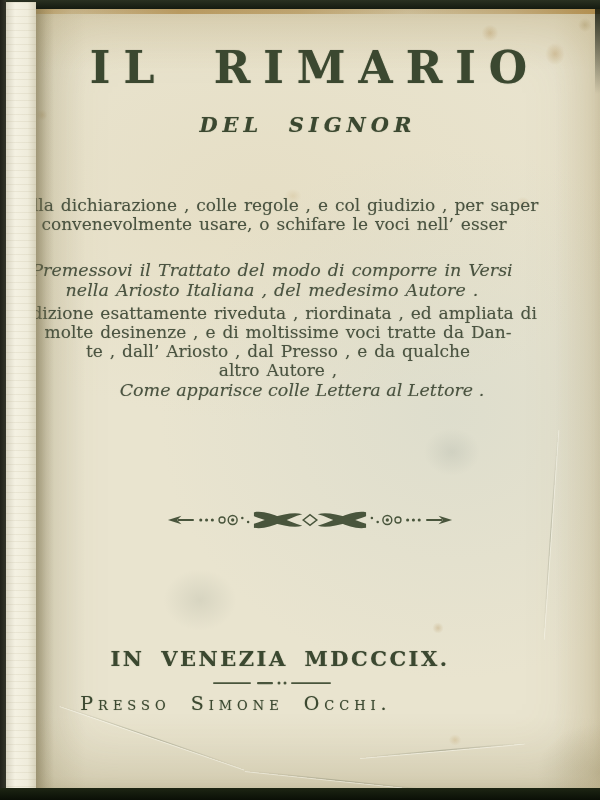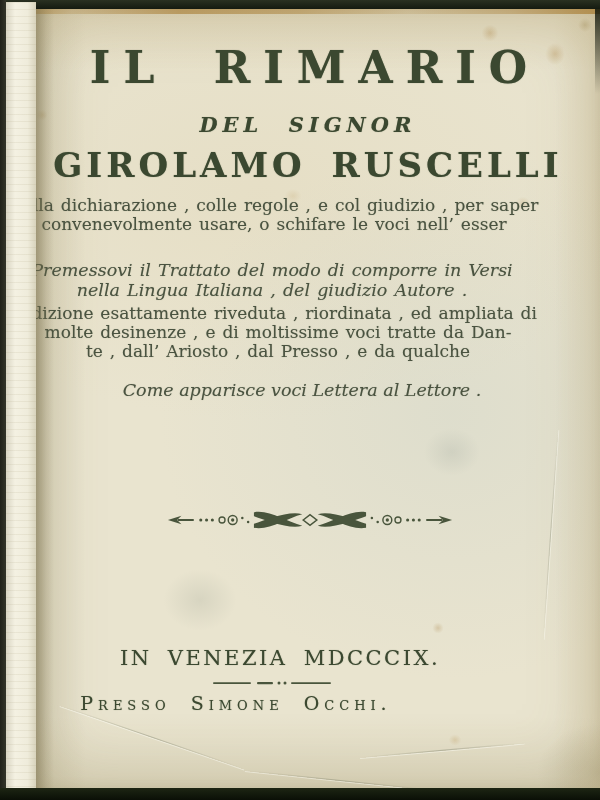"GIROLAMO RUSCELLI" div.blk { html: <div>GIROLAMO RUSCELLI</div> -> none }
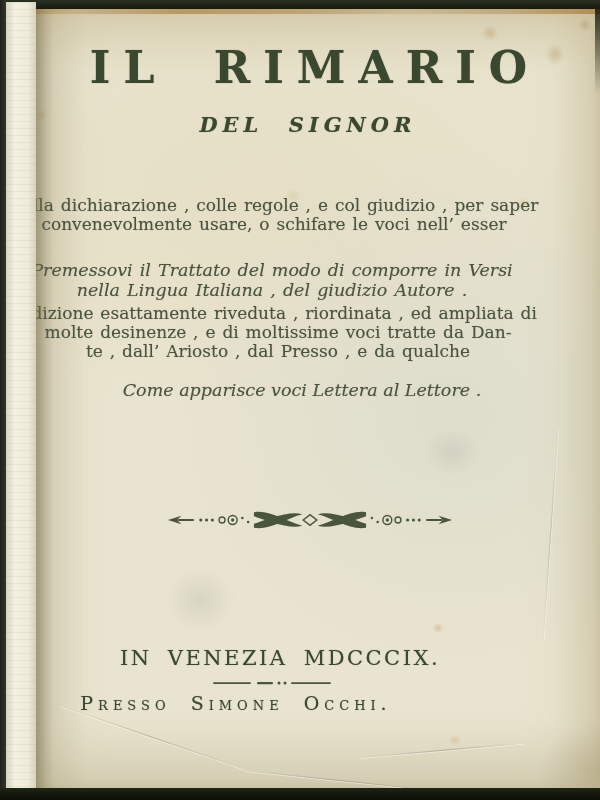"nella Lingua Italiana , del" div.line { text: Lingua Italiana , del giudizio -> Ariosto Italiana , del medesimo }
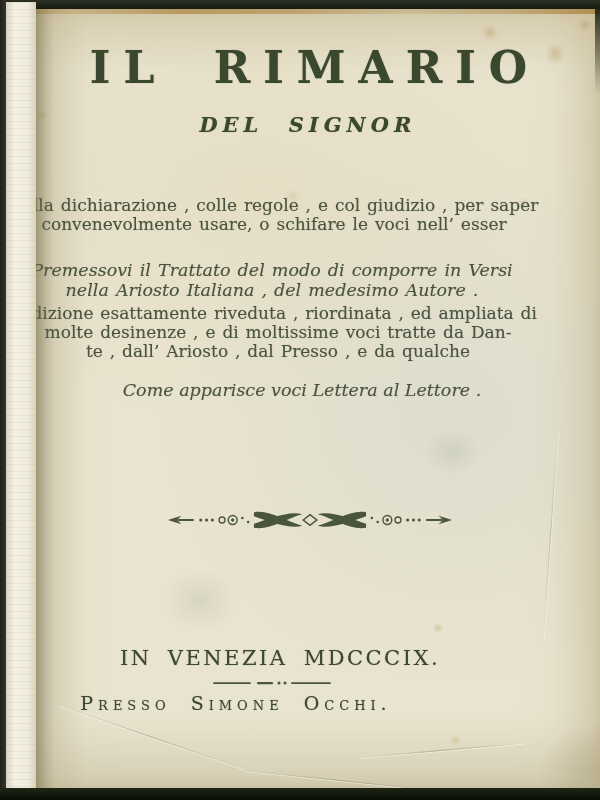"altro Autore ," div.line { html: none -> <div>altro Autore ,</div> }
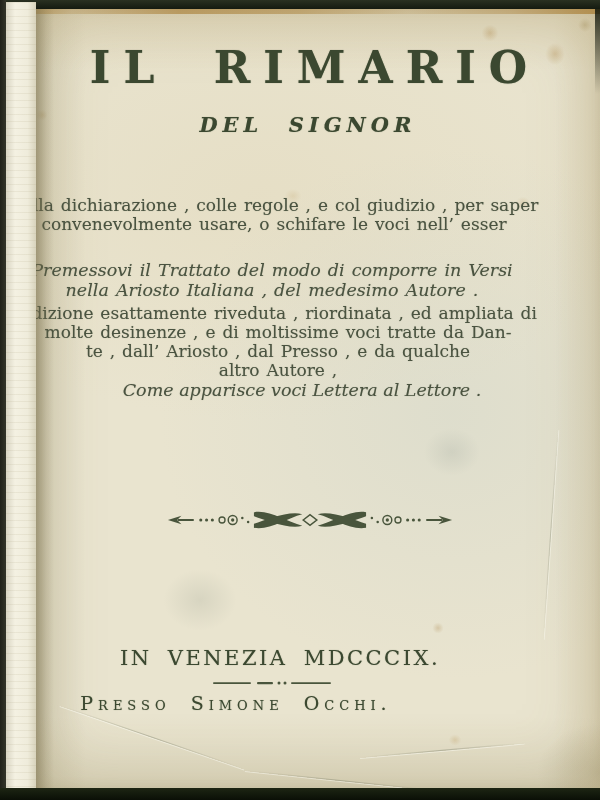"Come apparisce voci Lettera al" div.blk { text: voci -> colle }
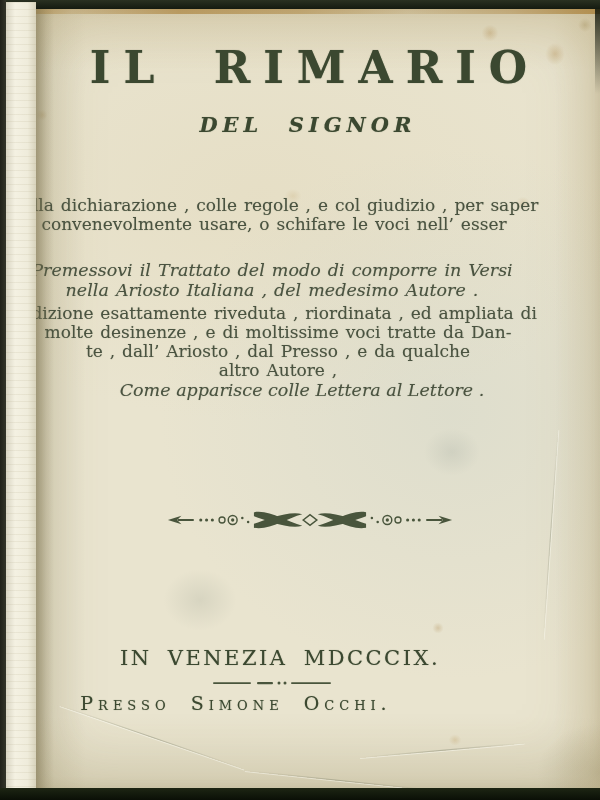"IN VENEZIA MDCCCIX." .venezia { font-weight: normal -> bold }
